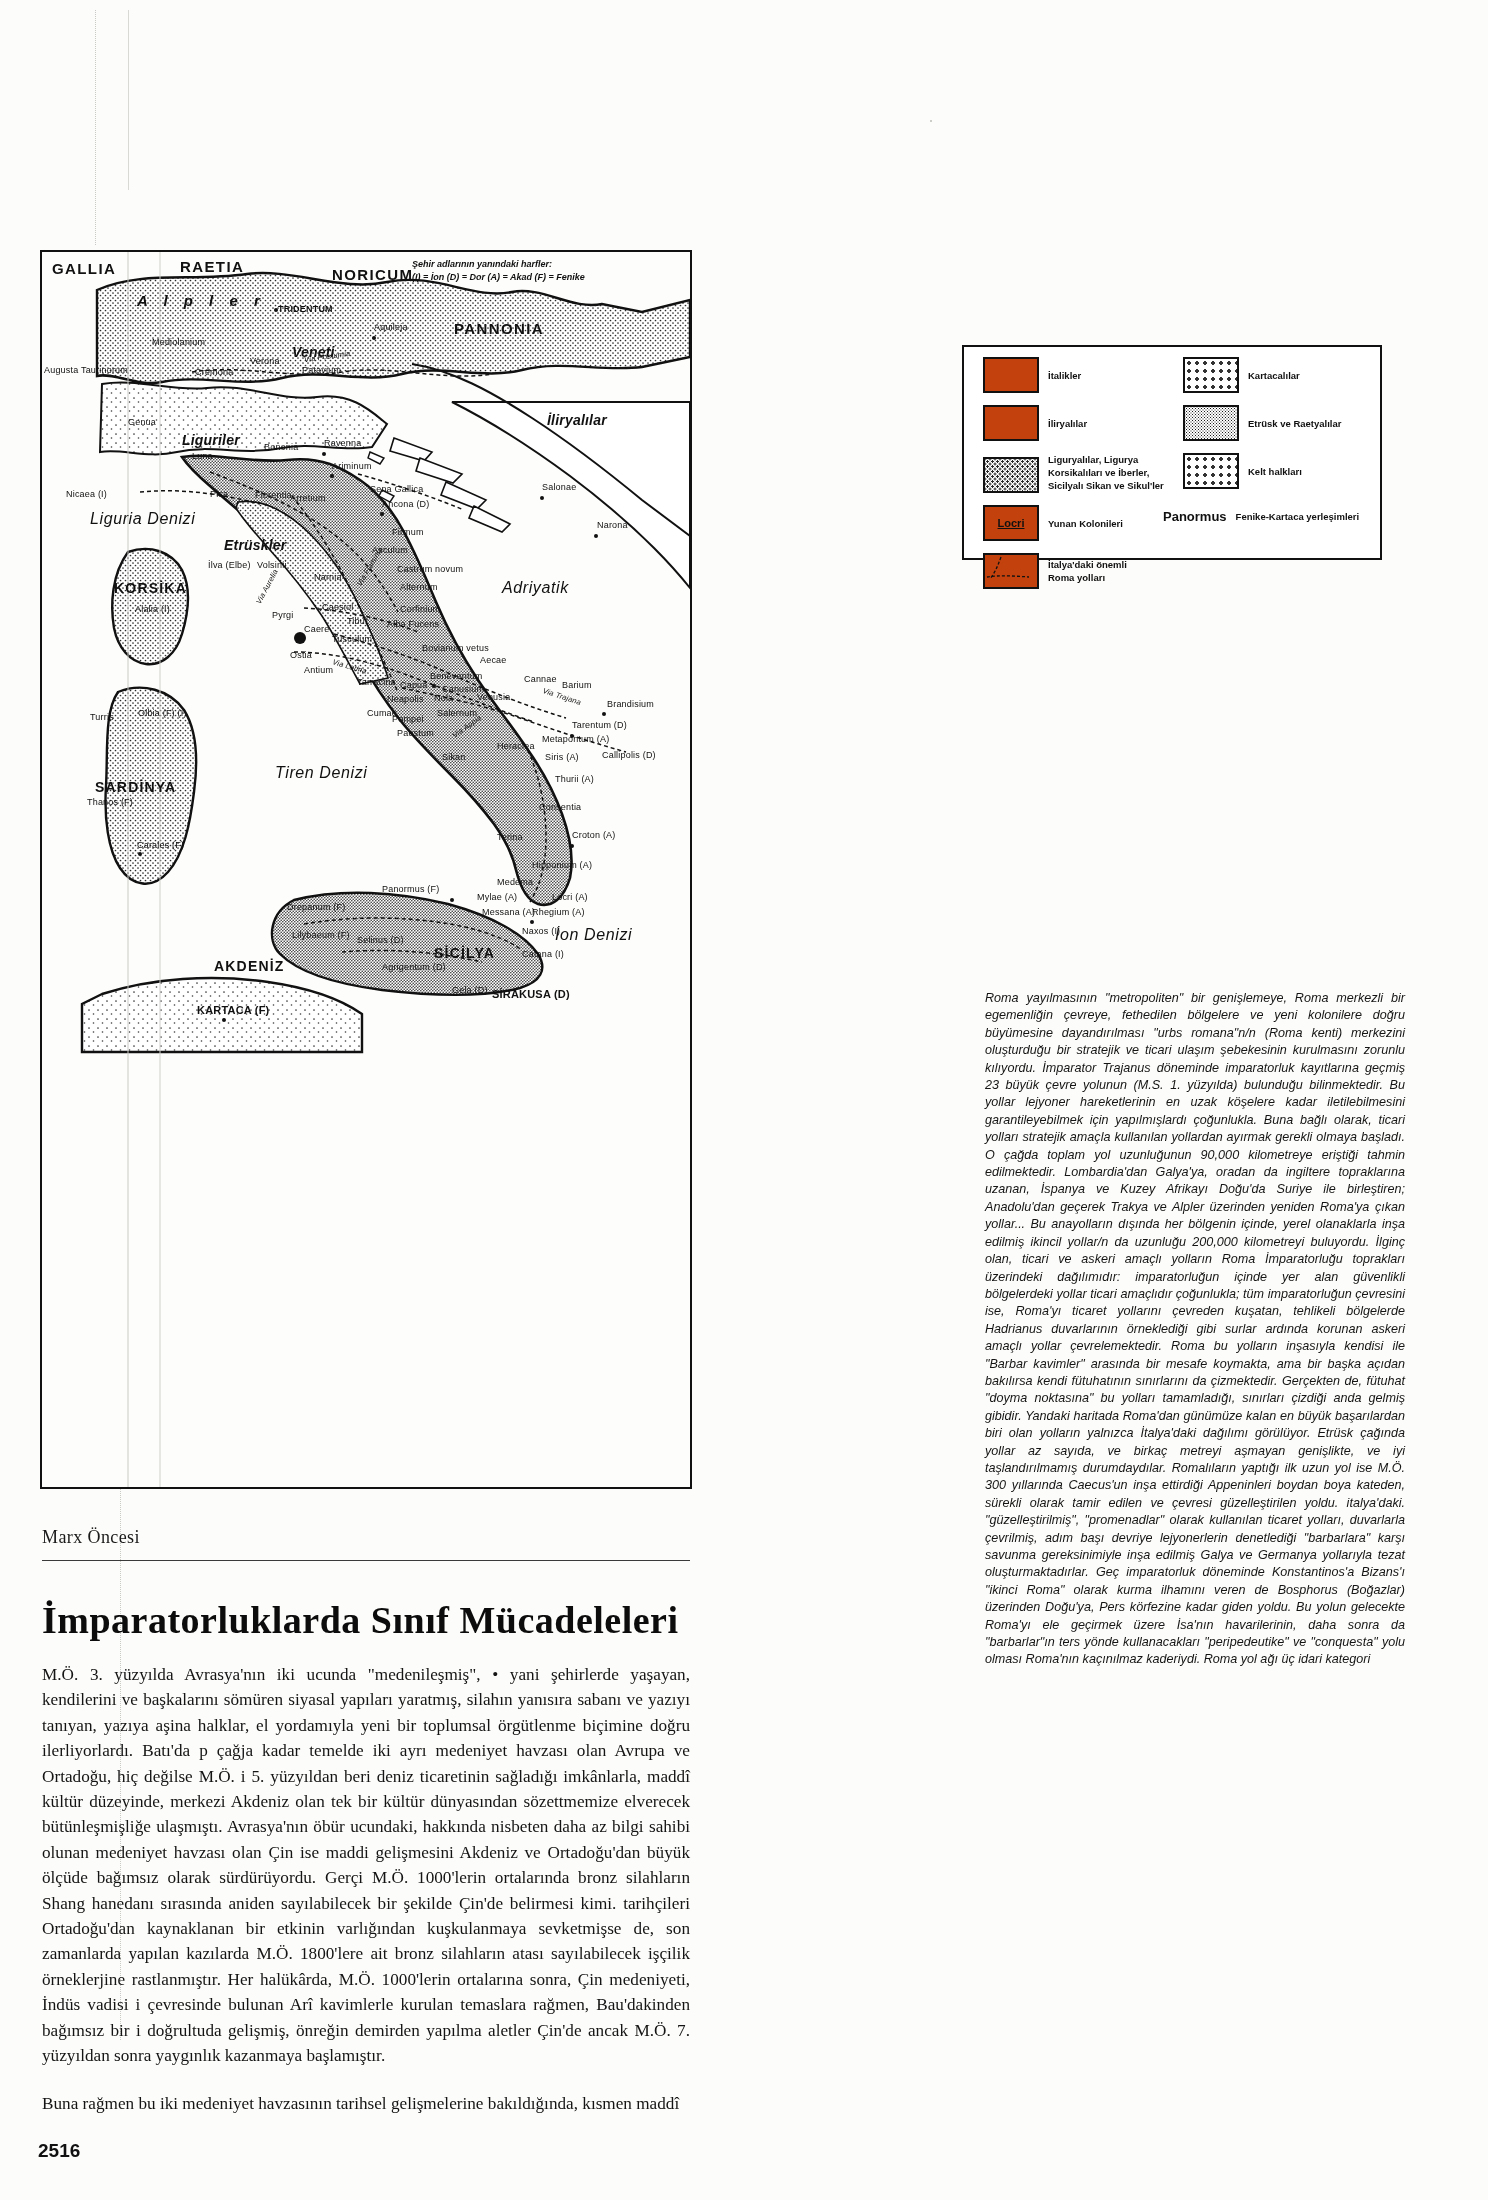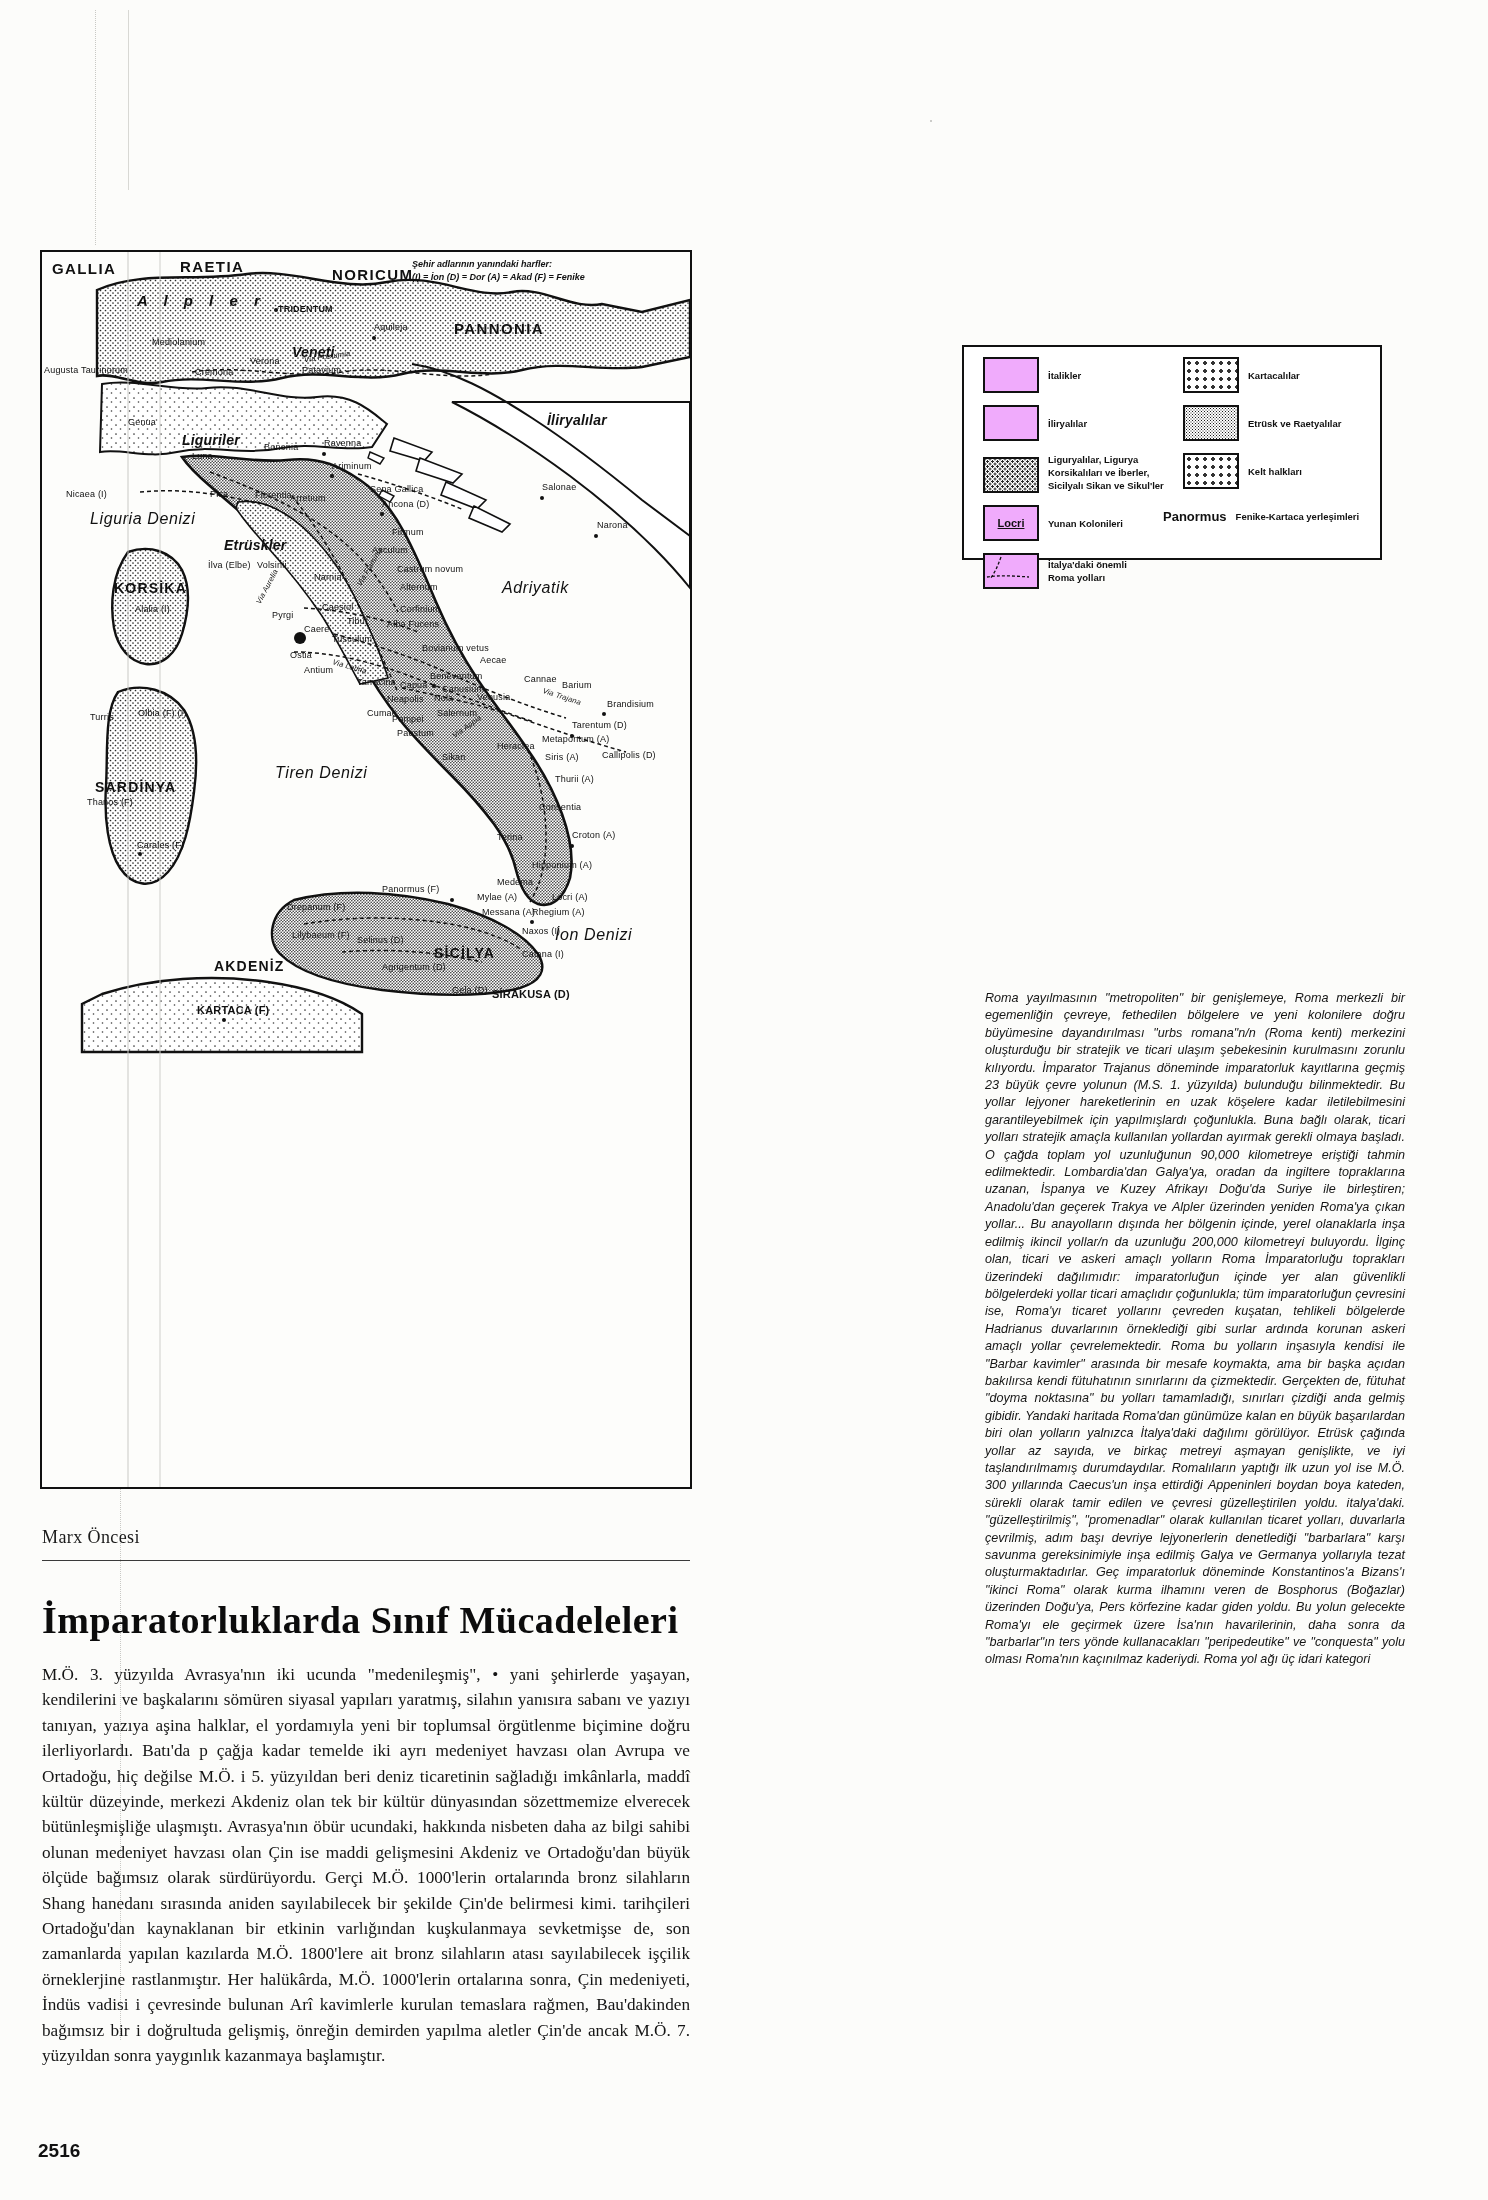"Locri" .swatch { background: #f0abfc -> #c2410c }
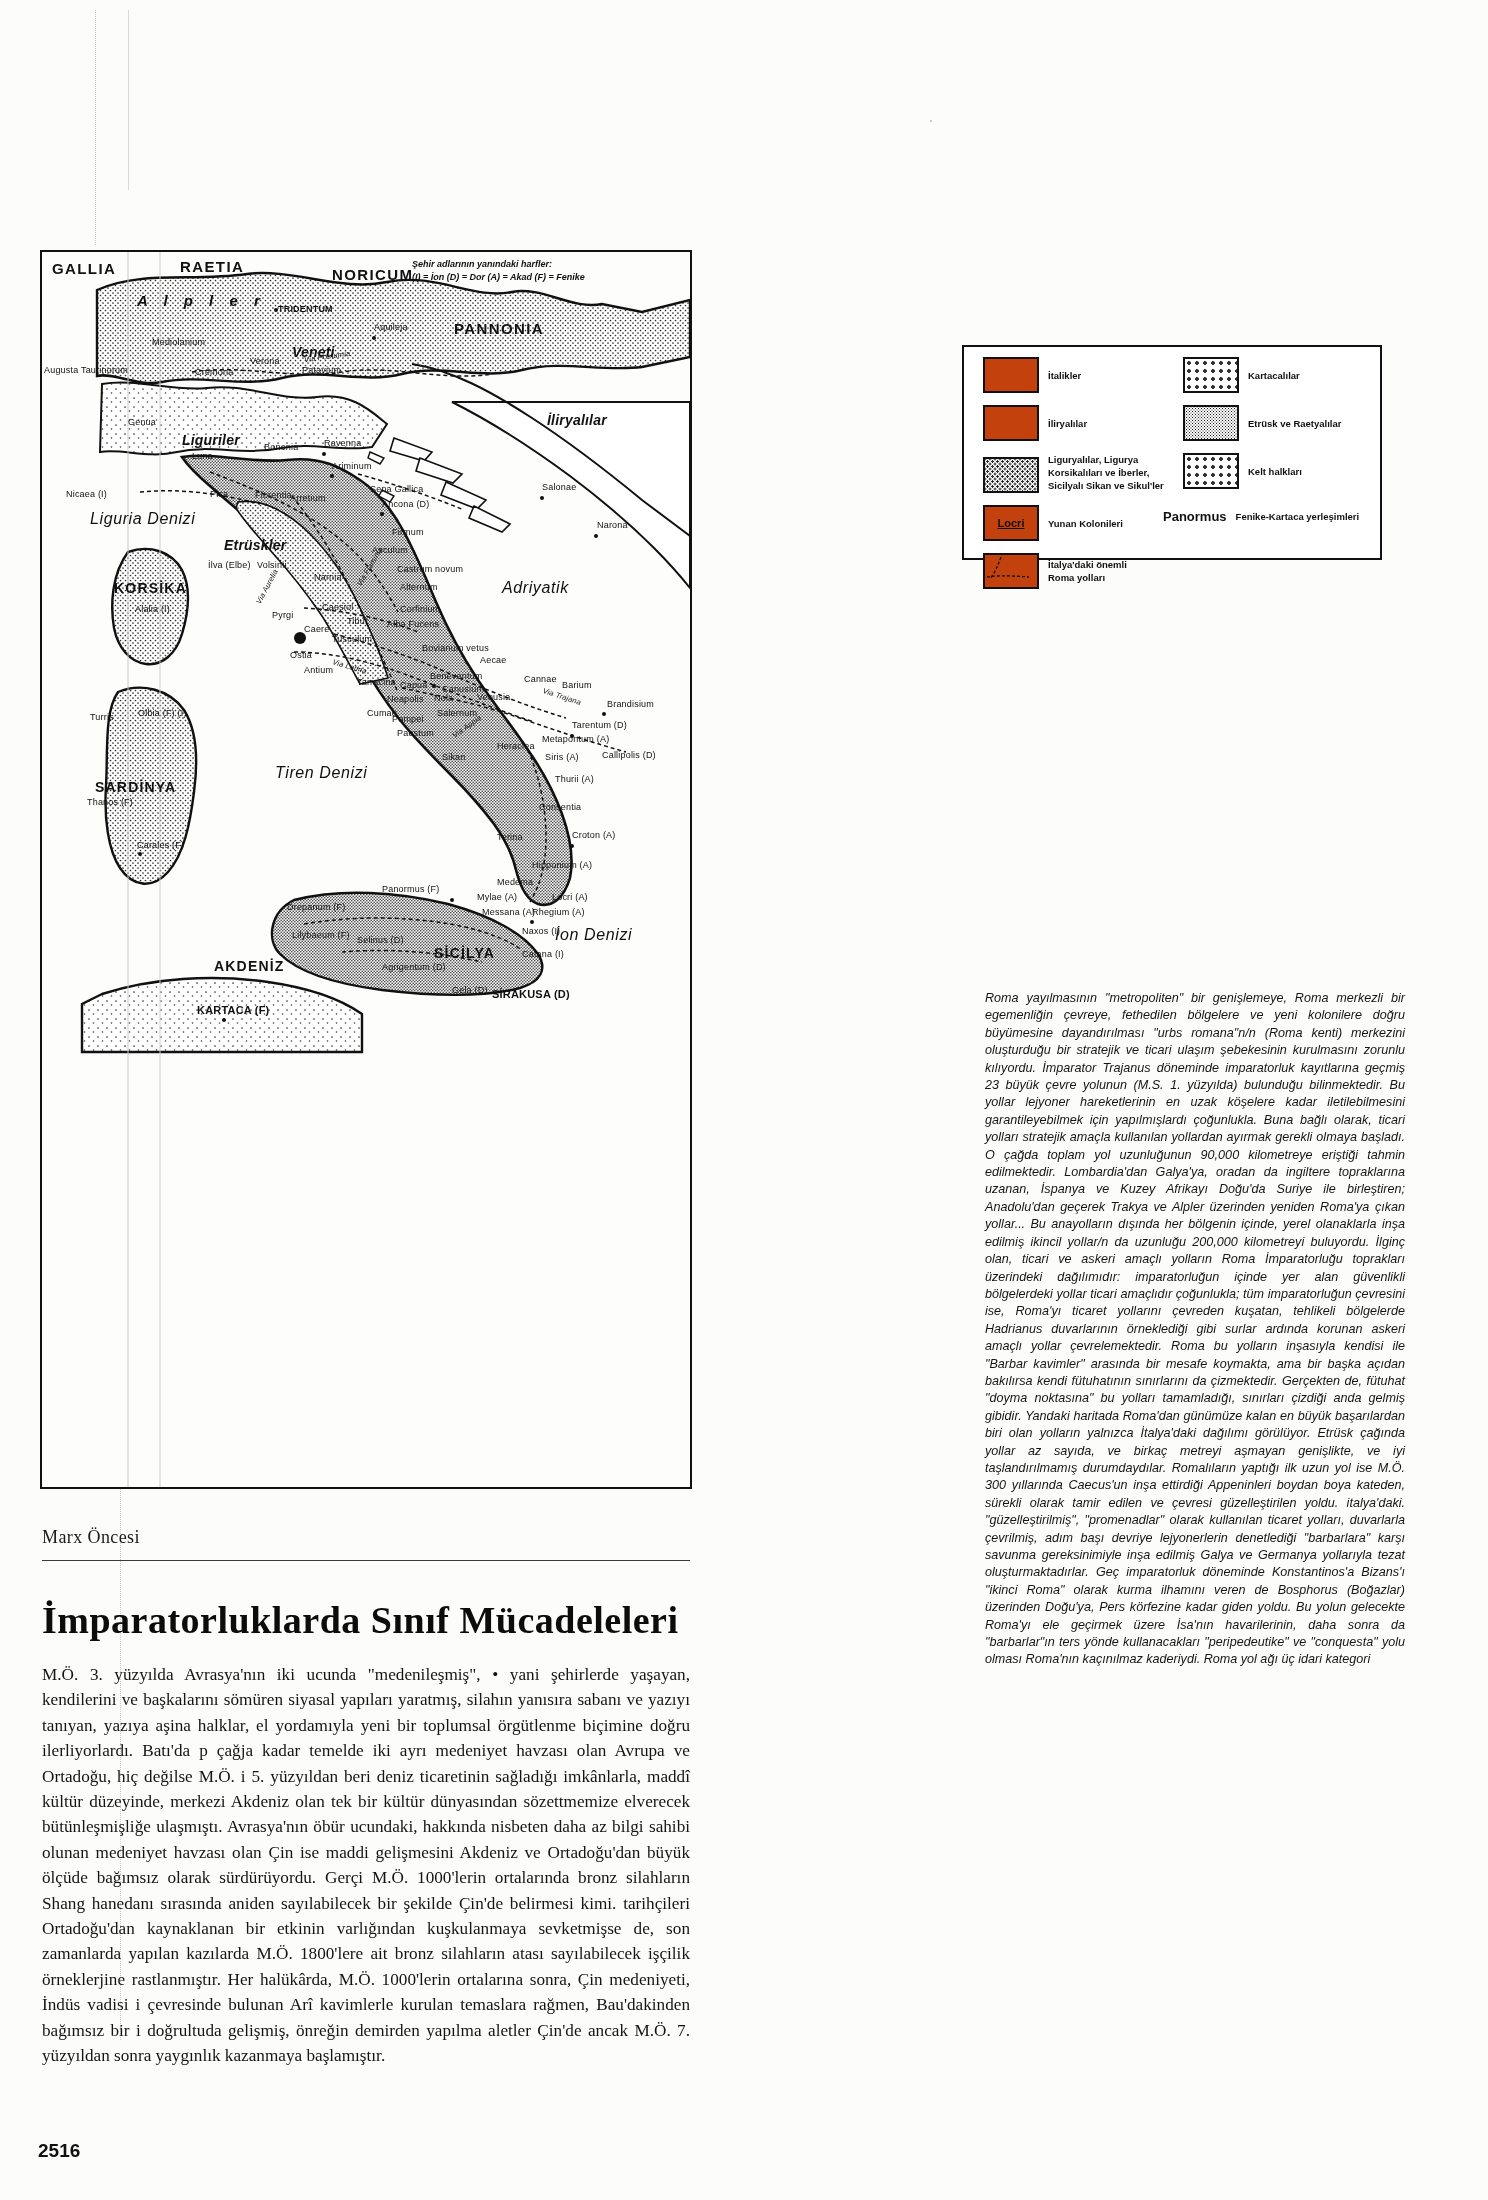"Buna rağmen bu iki medeniyet" p { html: none -> <p>Buna rağmen bu iki medeniyet havzasının tarihsel gelişmelerine bakıldığında, kısmen maddî</p> }
